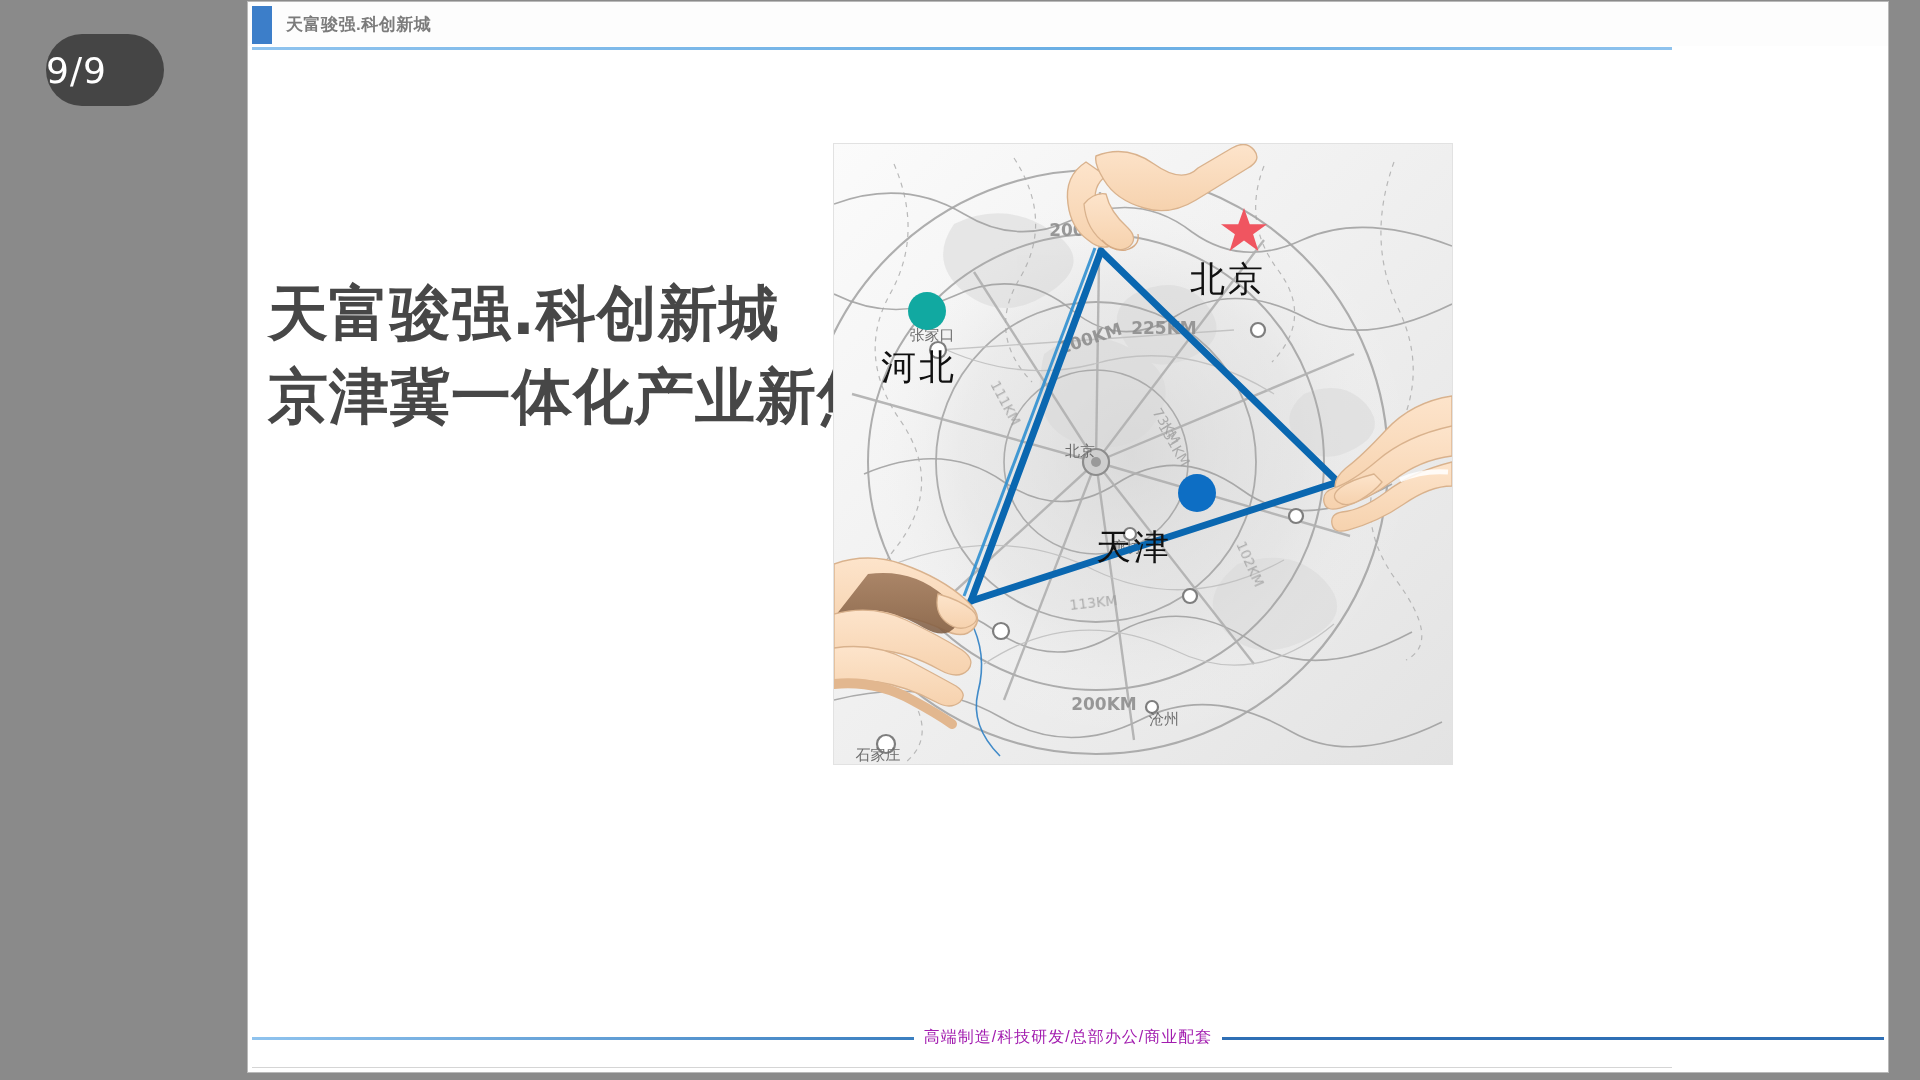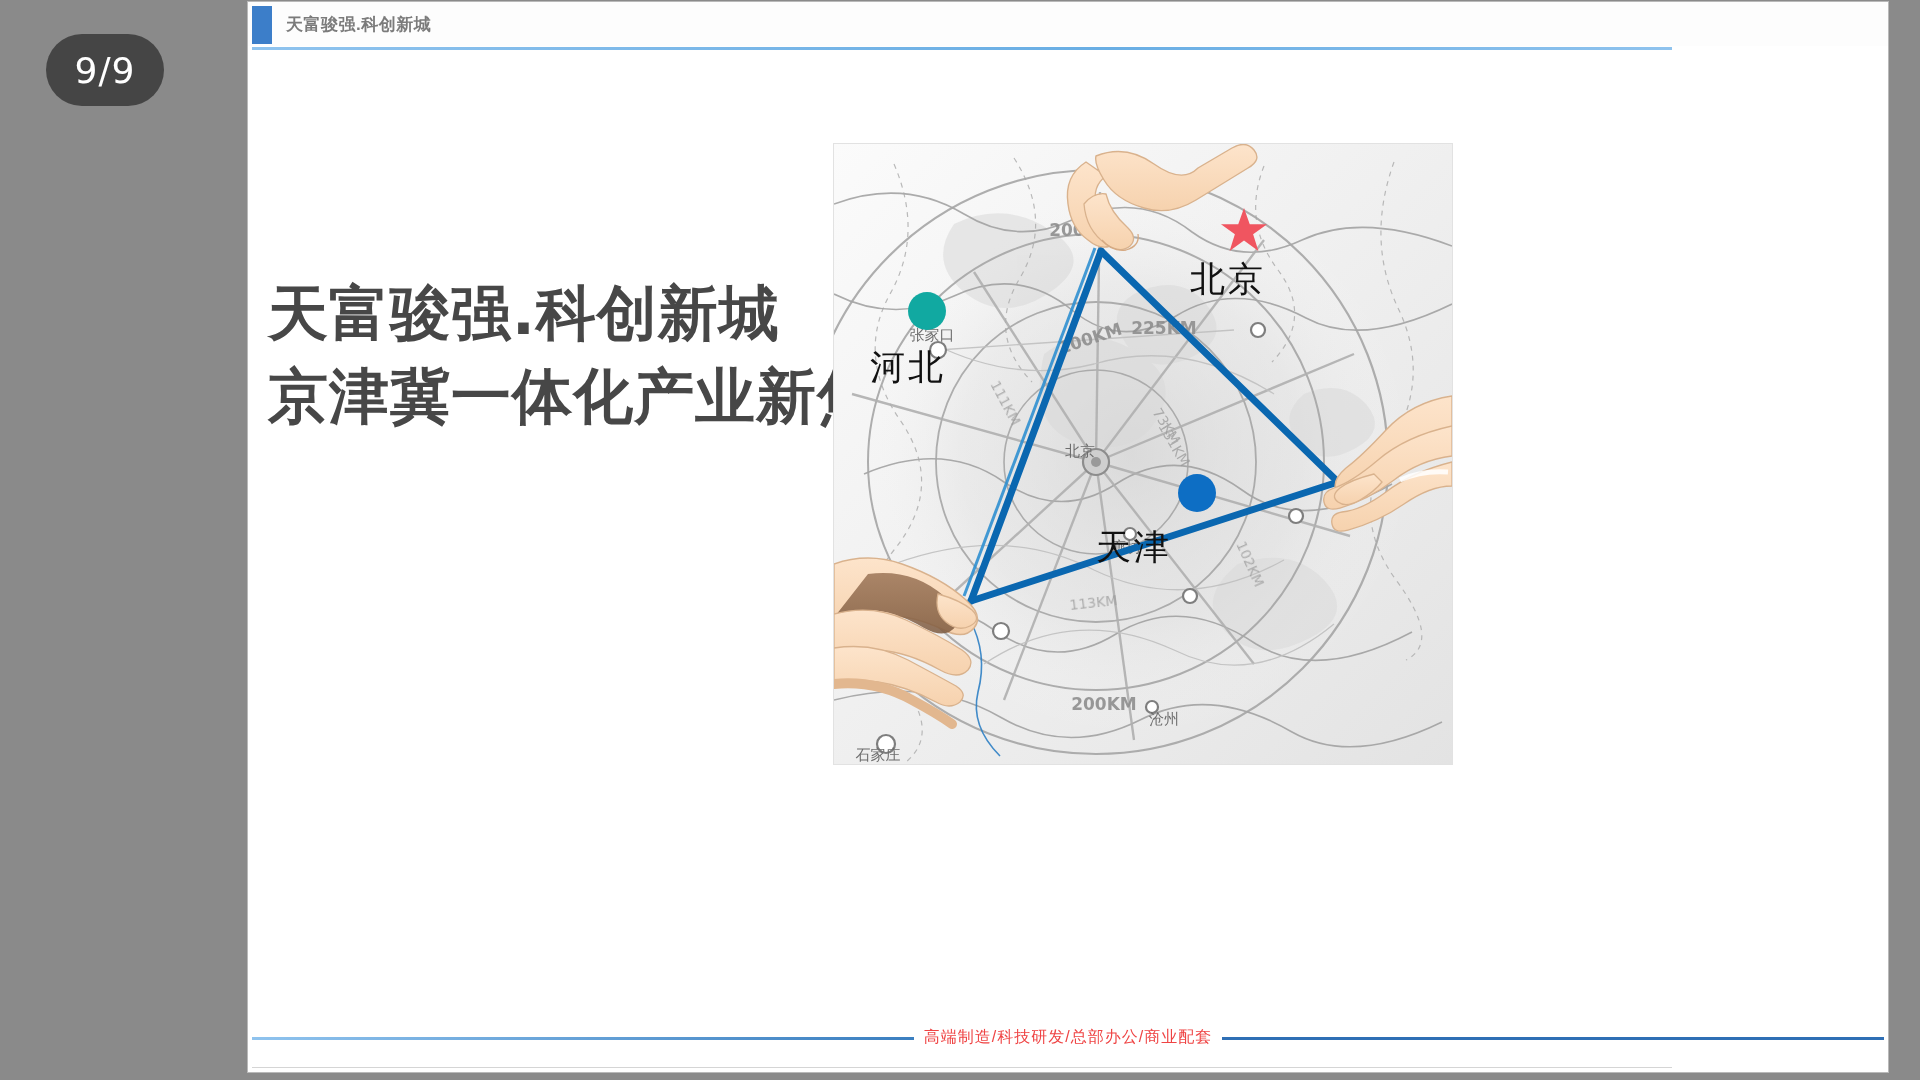"9/9" #page-badge { justify-content: center -> none }
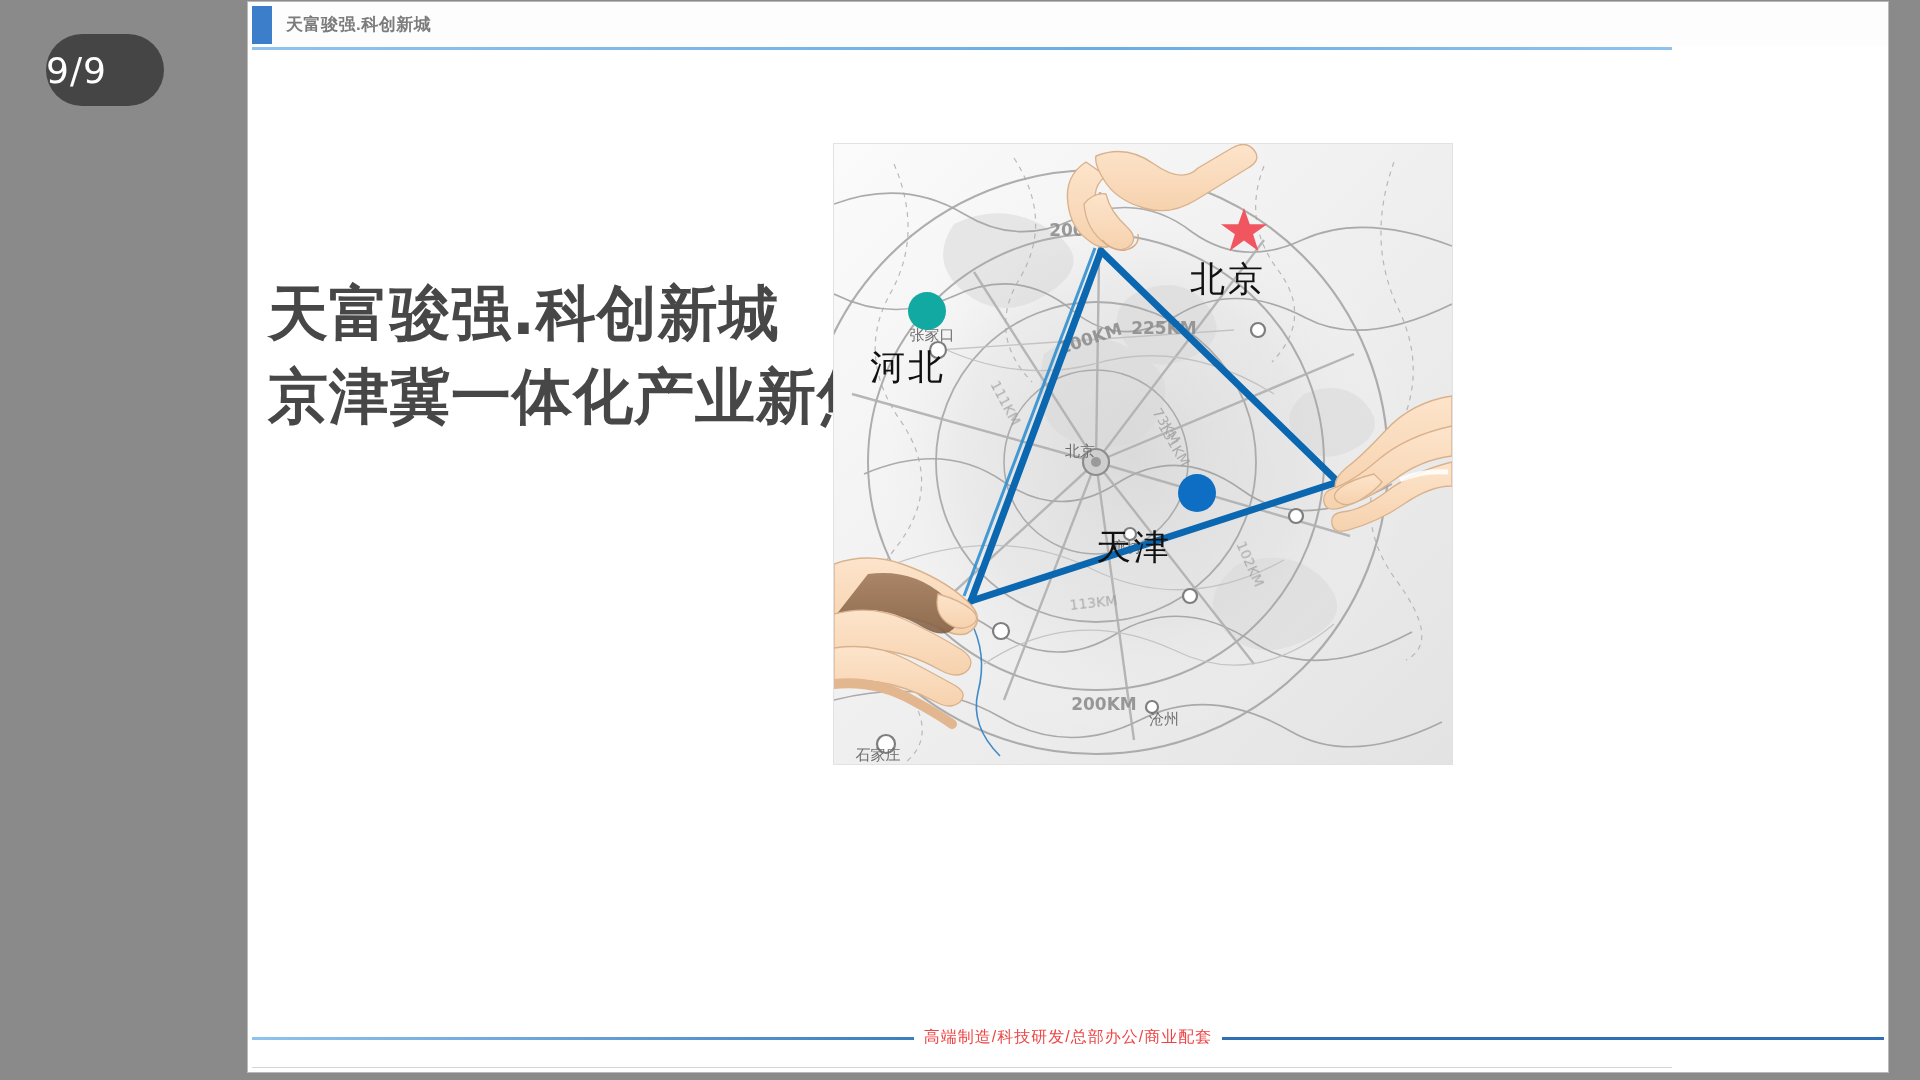"河北" #label-hebei { left: 36px -> 47px }
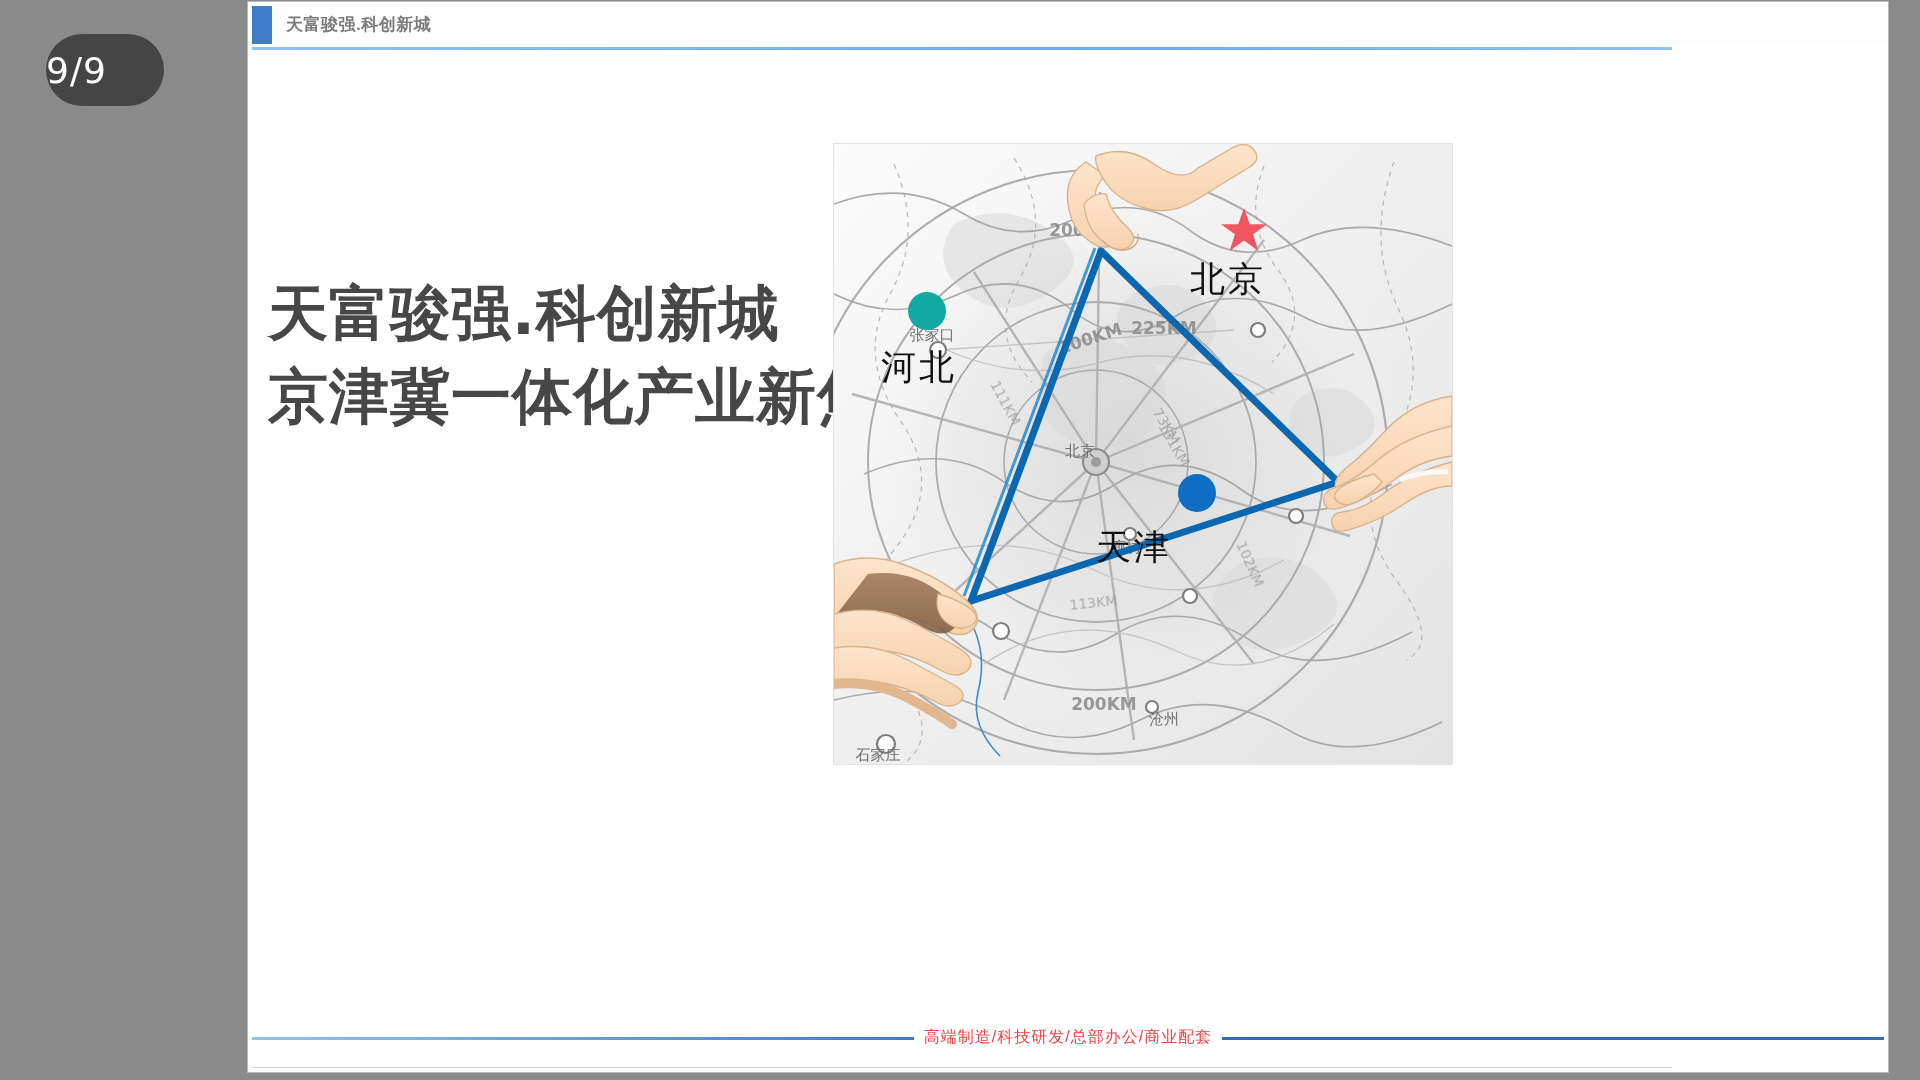"高端制造/科技研发/总部办公/商业配套" #footer-text { color: #ef4444 -> #a21caf }
